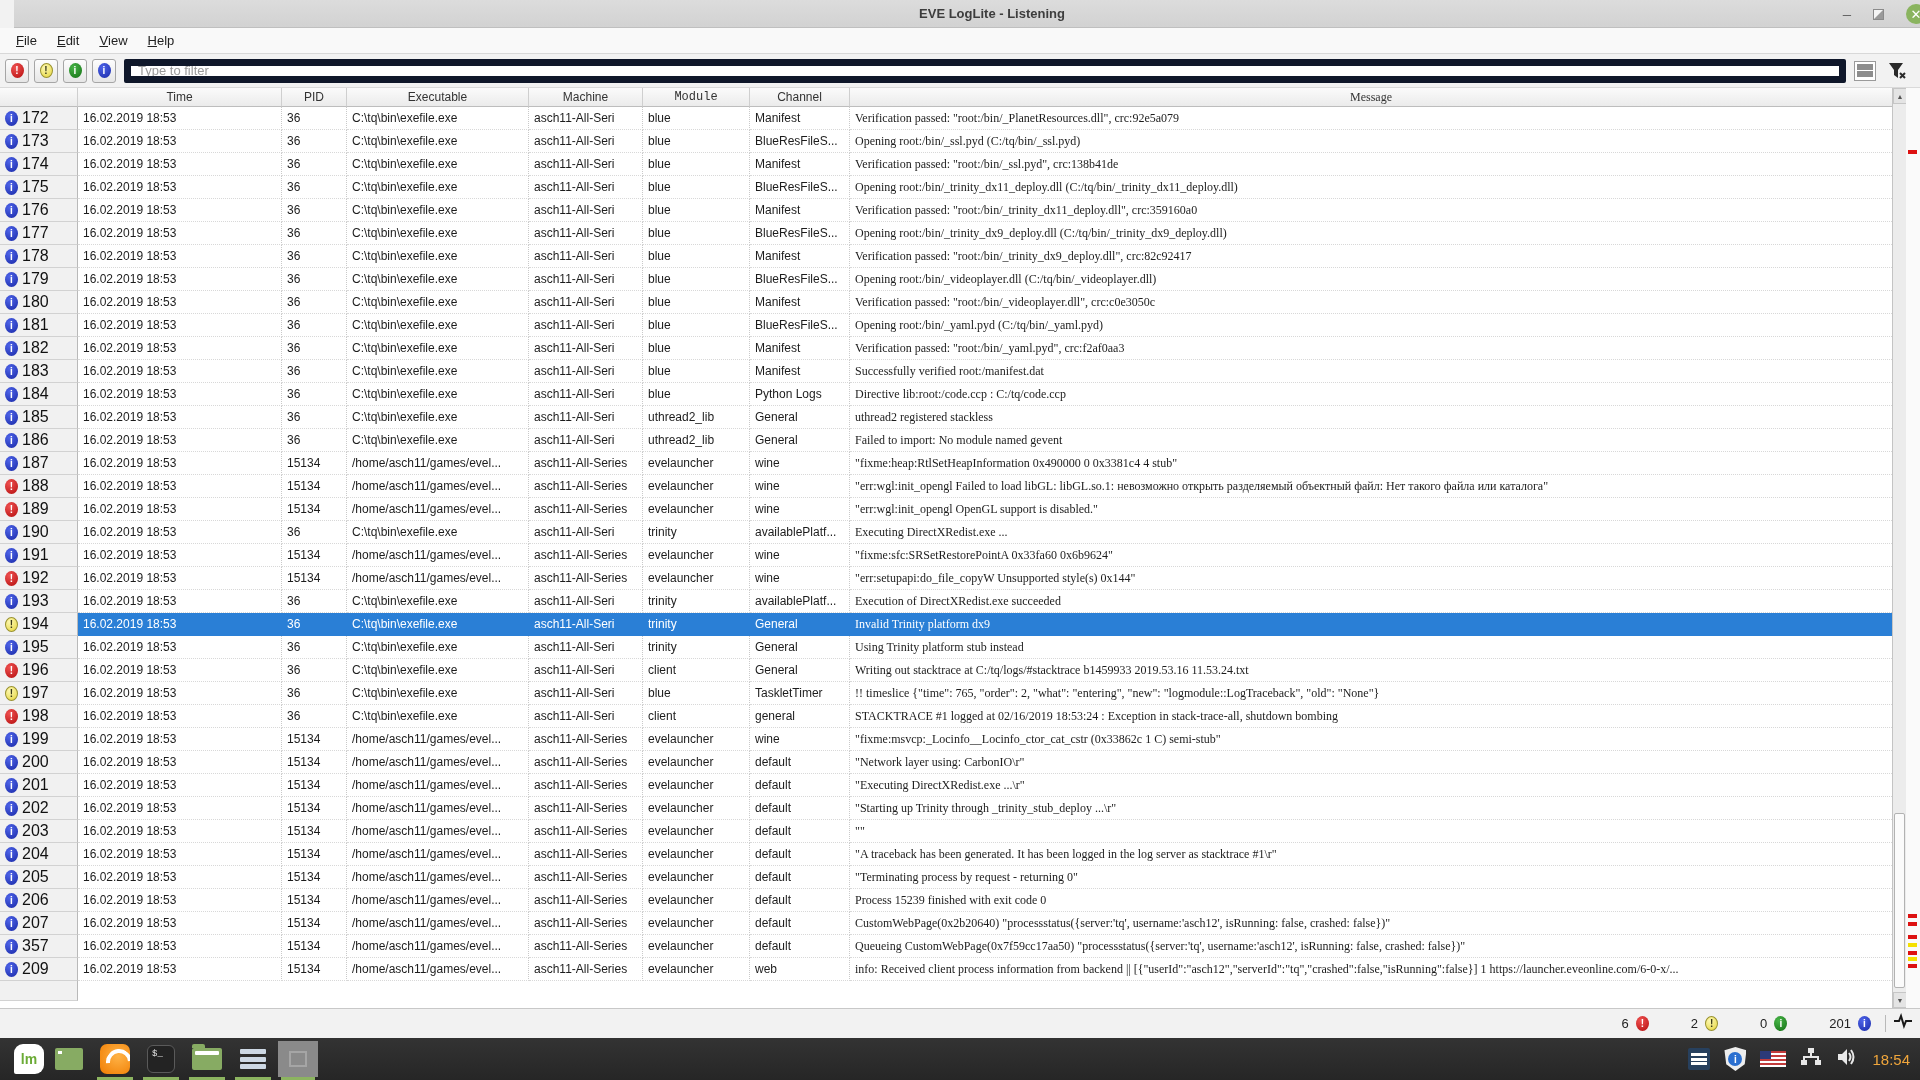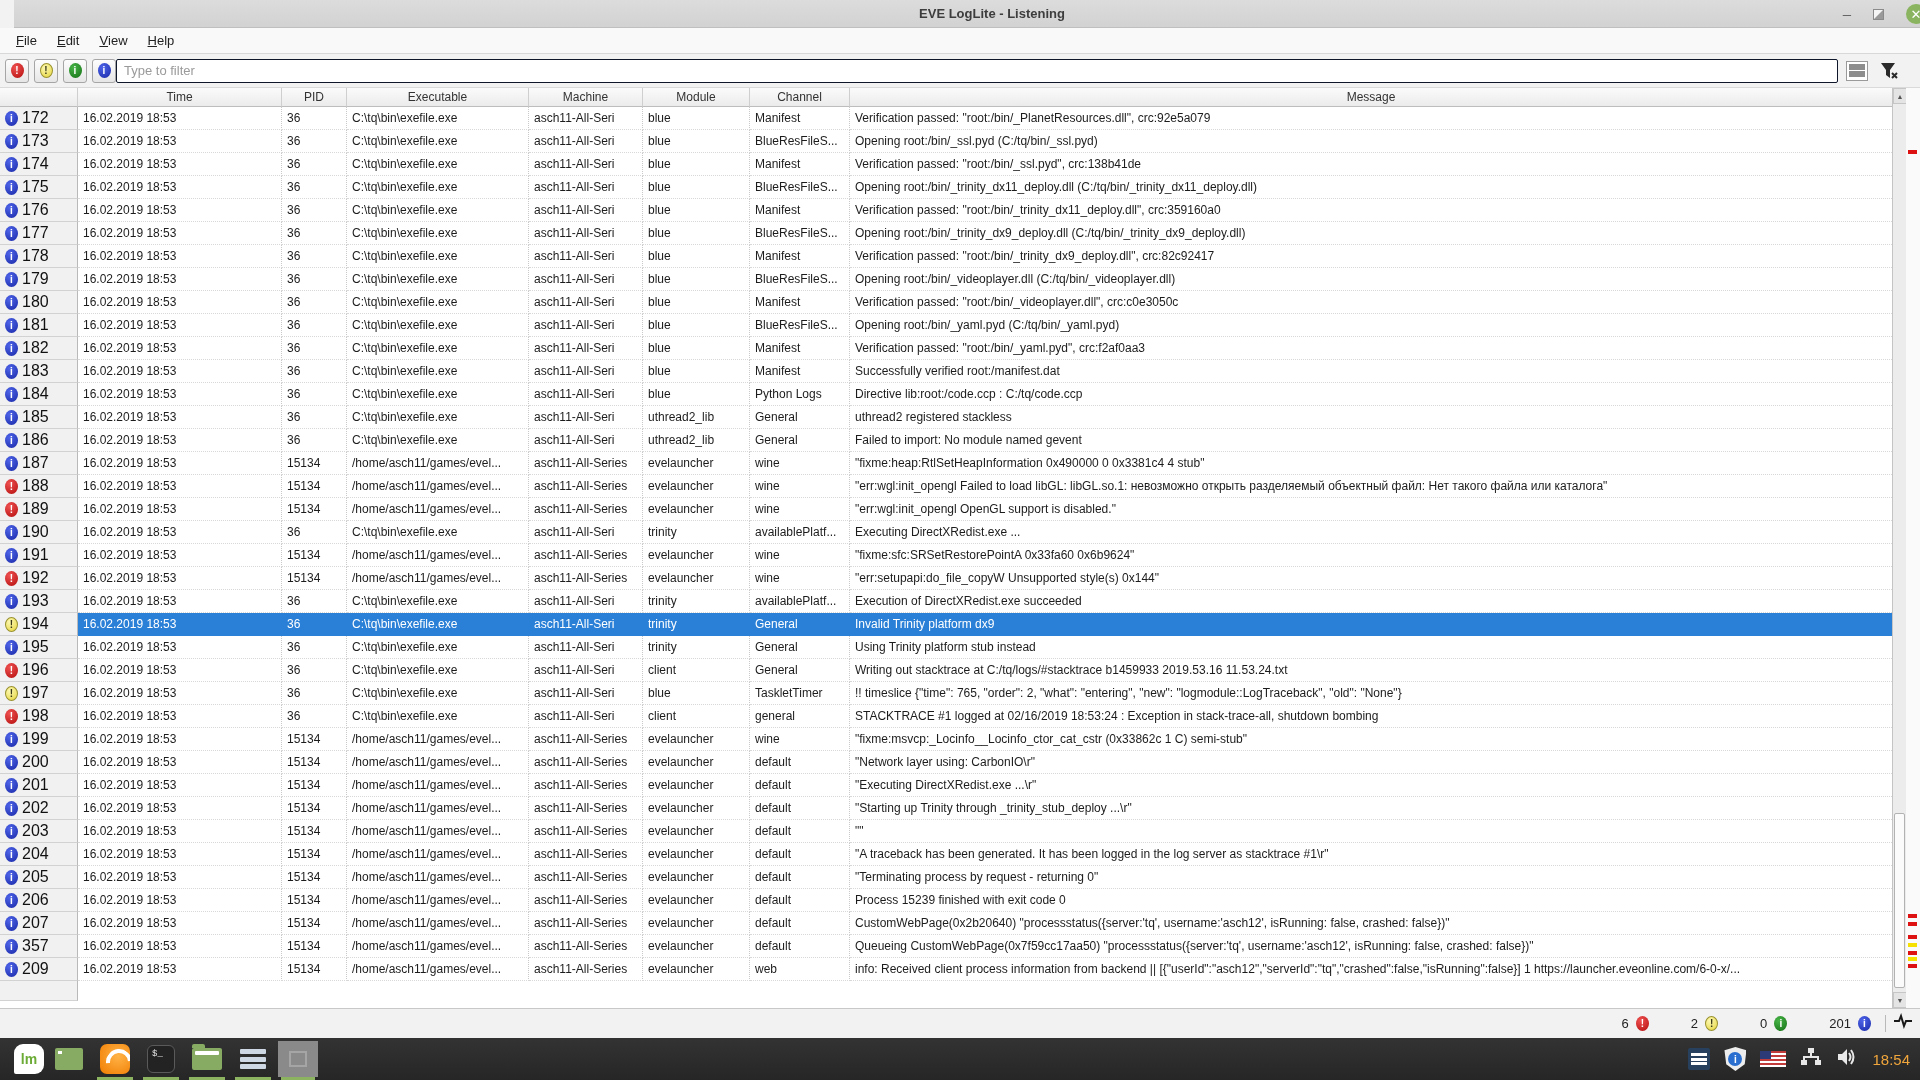"Type to filter" .filter-input { border: 1px solid #0f172a -> 7px solid #0f172a; margin-left: none -> 8px }
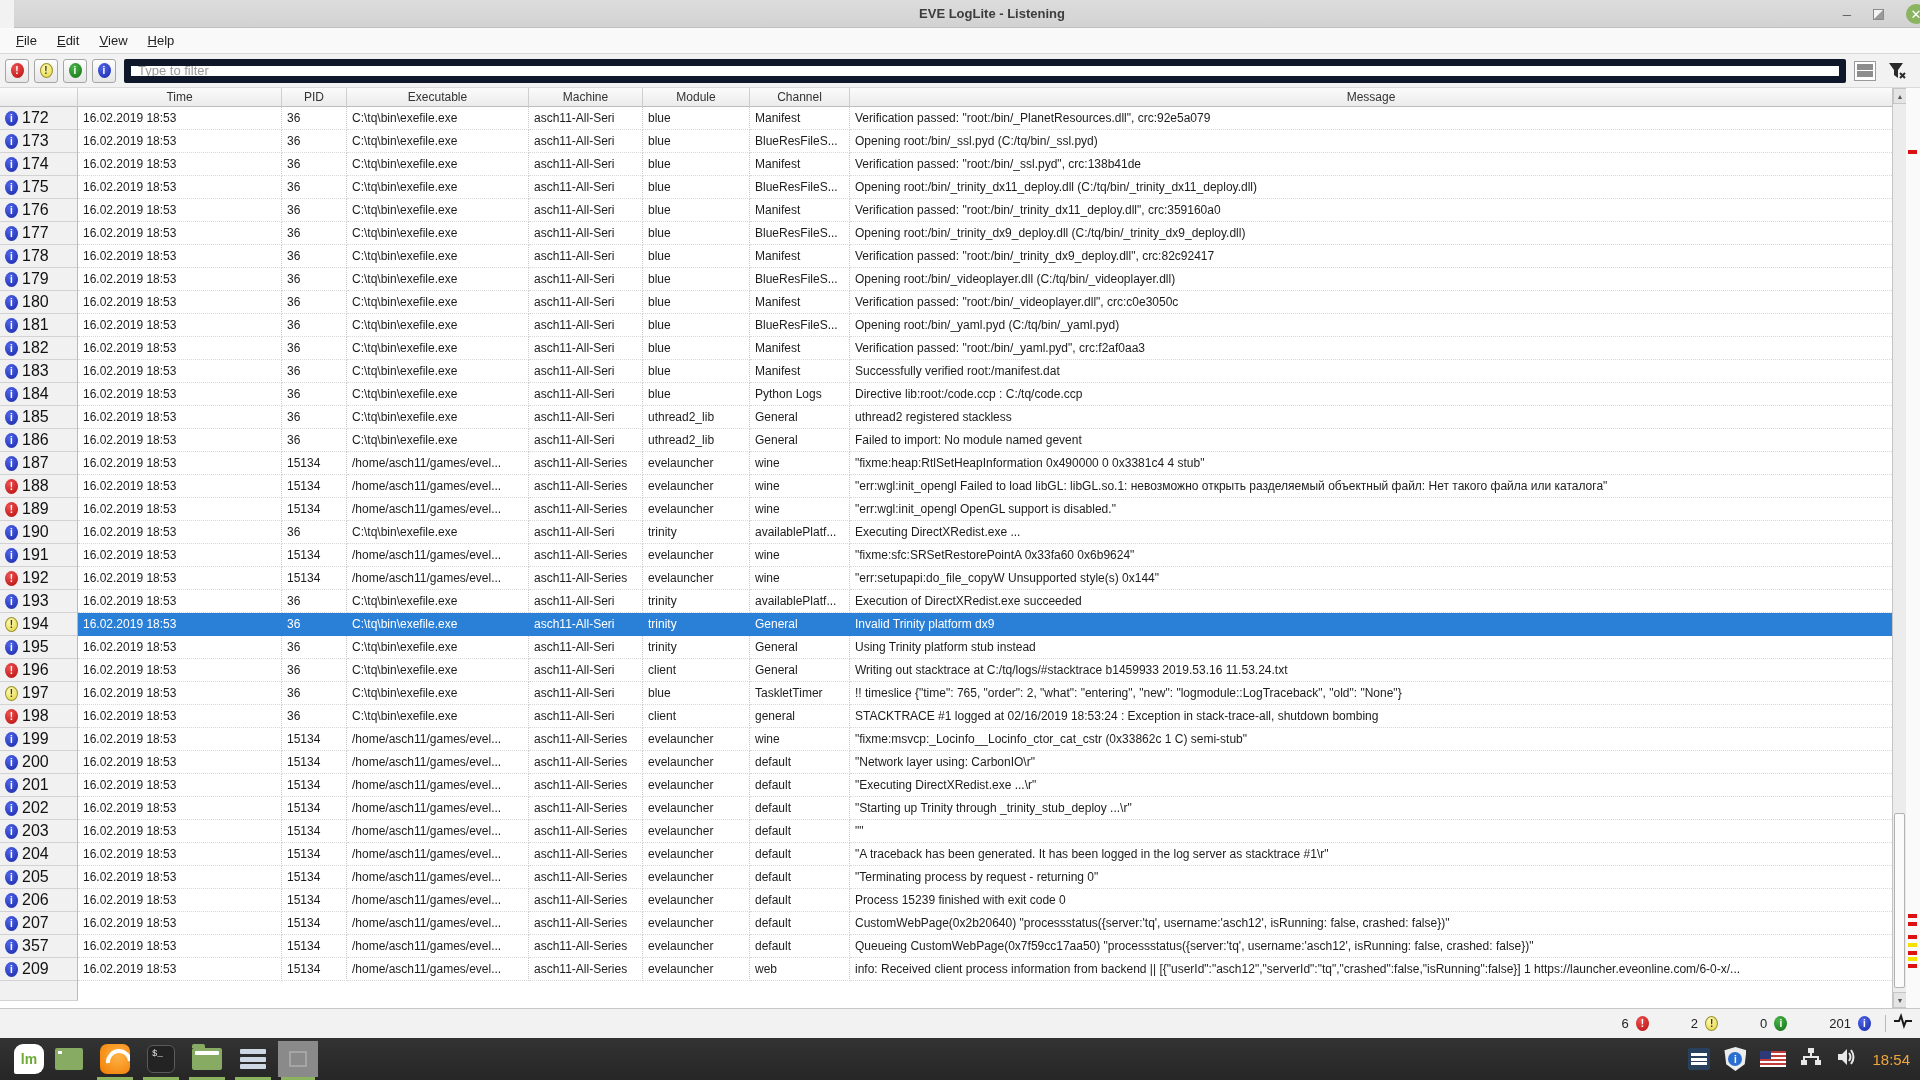"Module" .hc.w-module { font-family: none -> Liberation Mono, monospace }
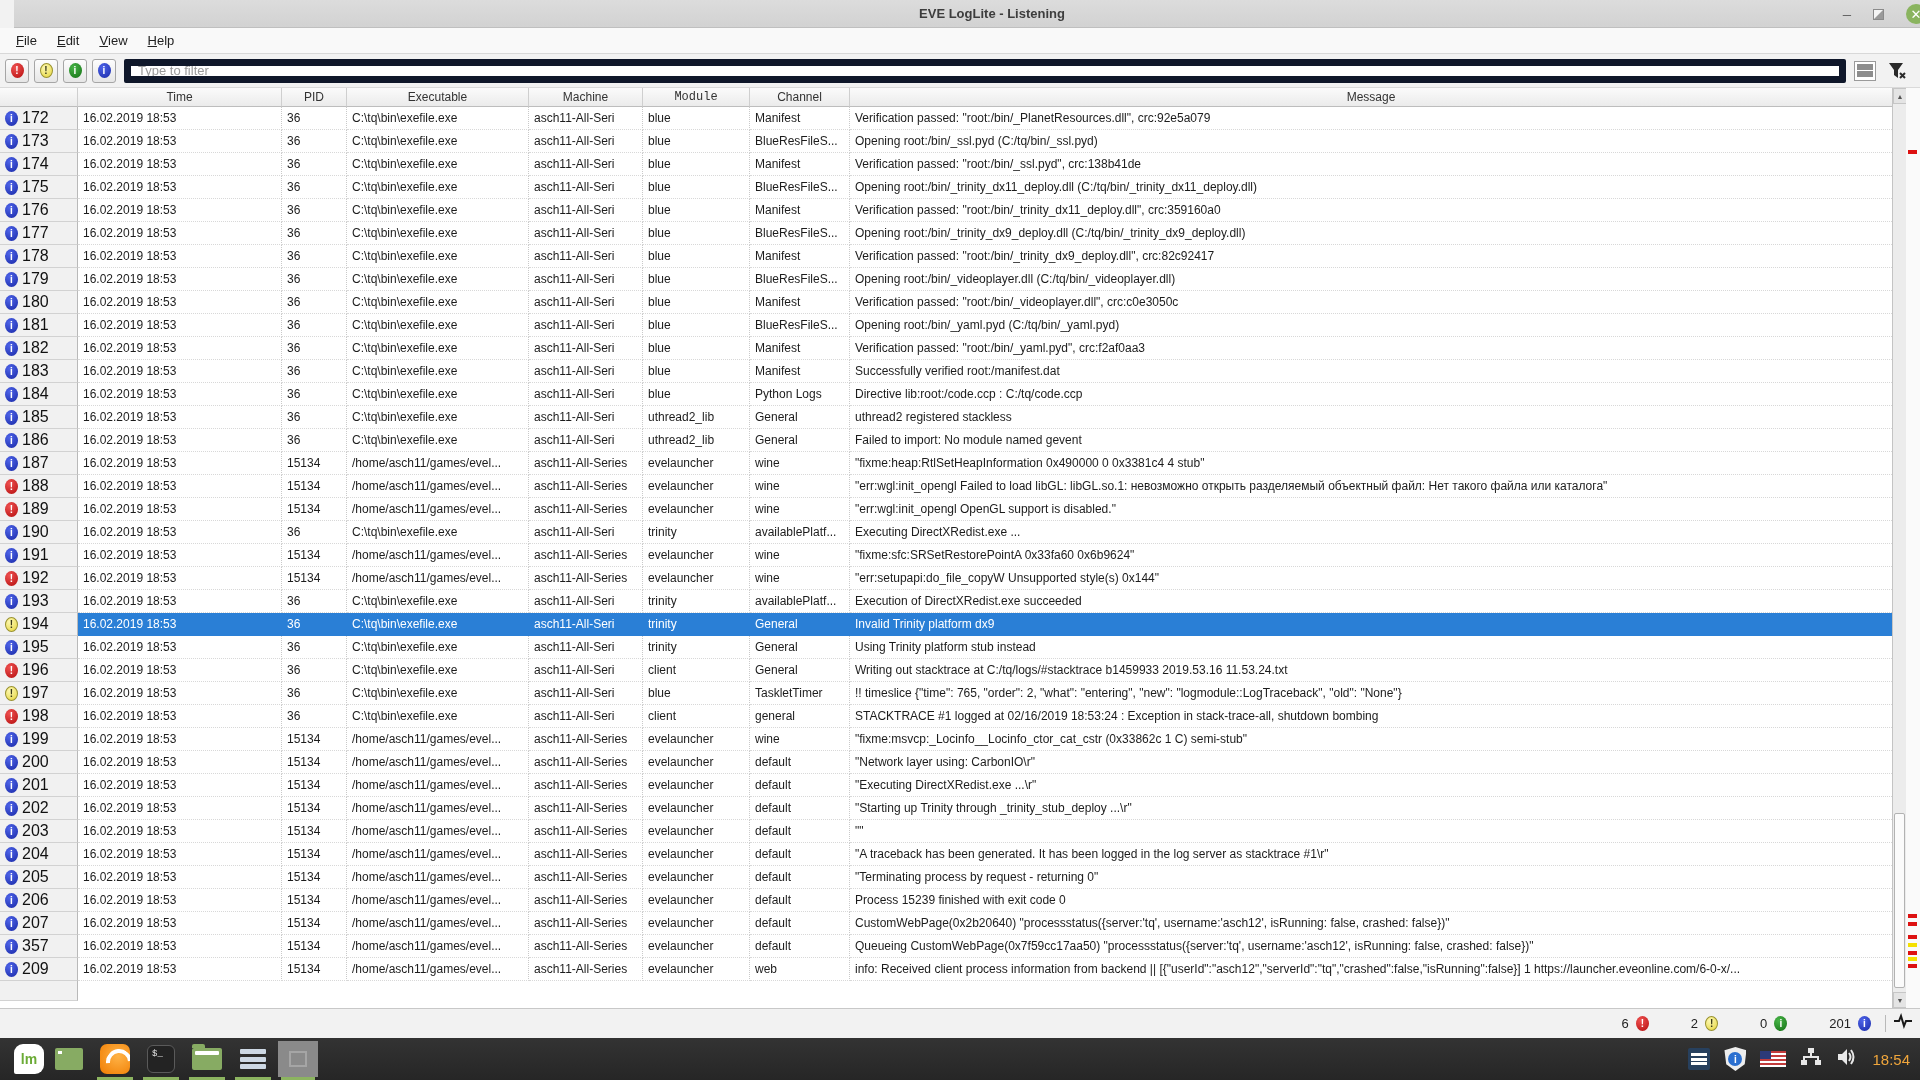"Message" .w-msg { font-family: none -> Liberation Serif, serif }
